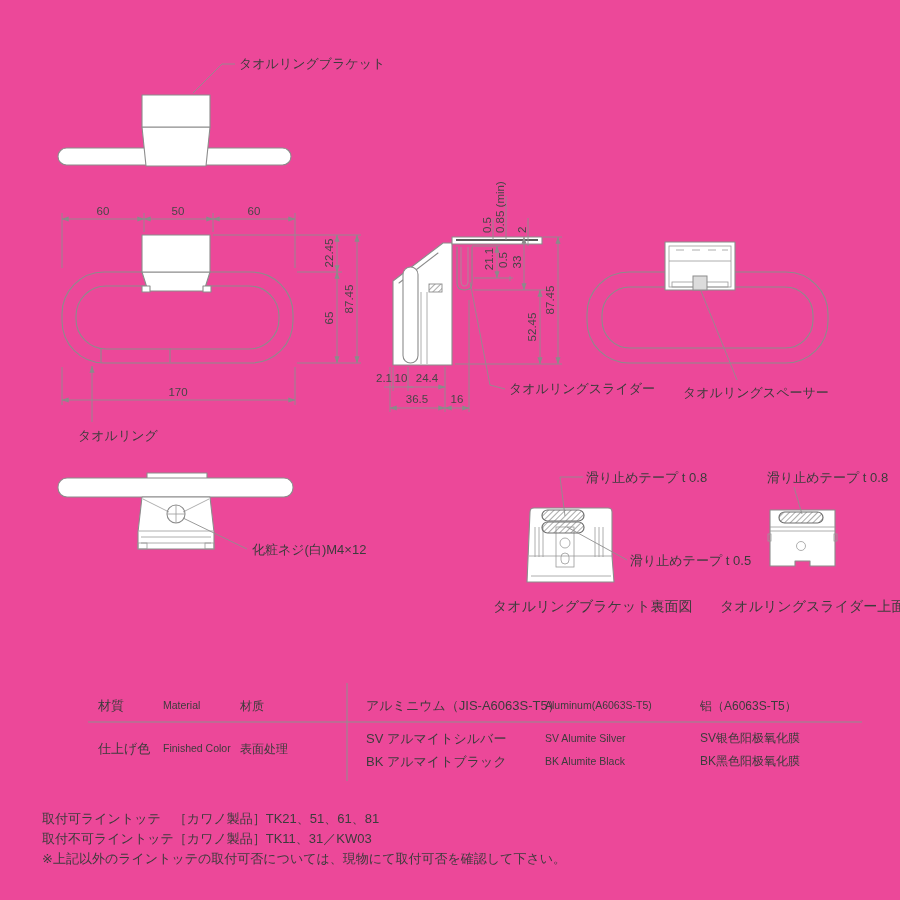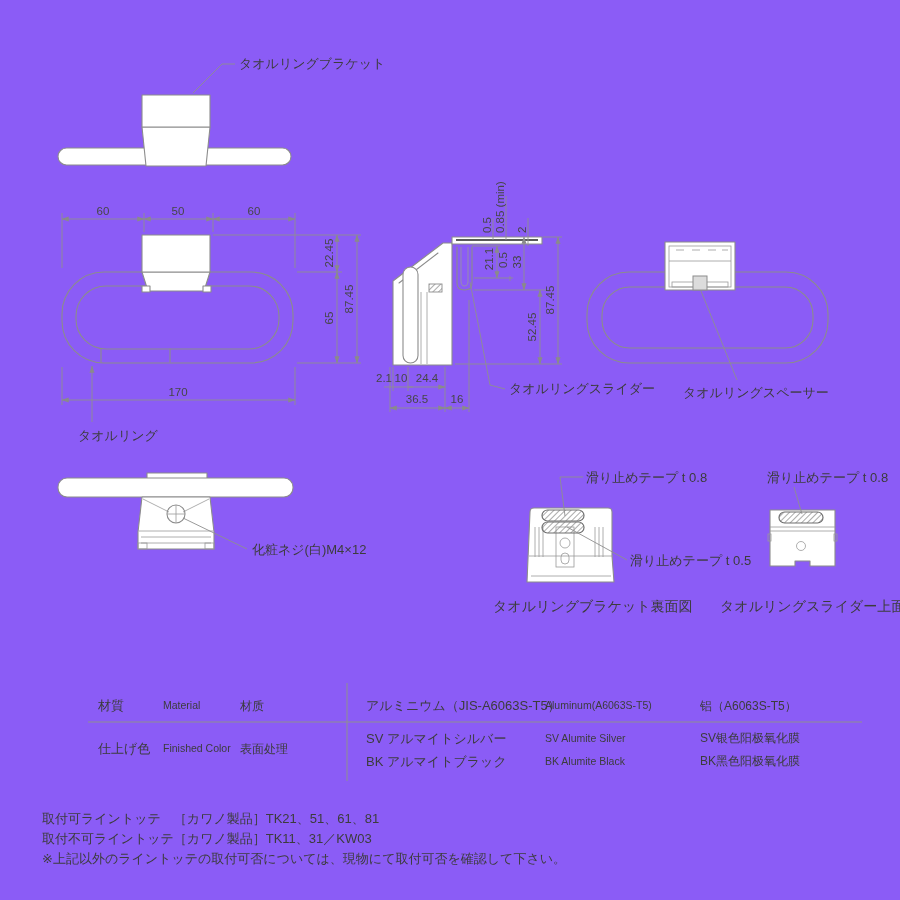"タオルリングブラケット" .page { background: #8b5cf6 -> #ec4899 }
